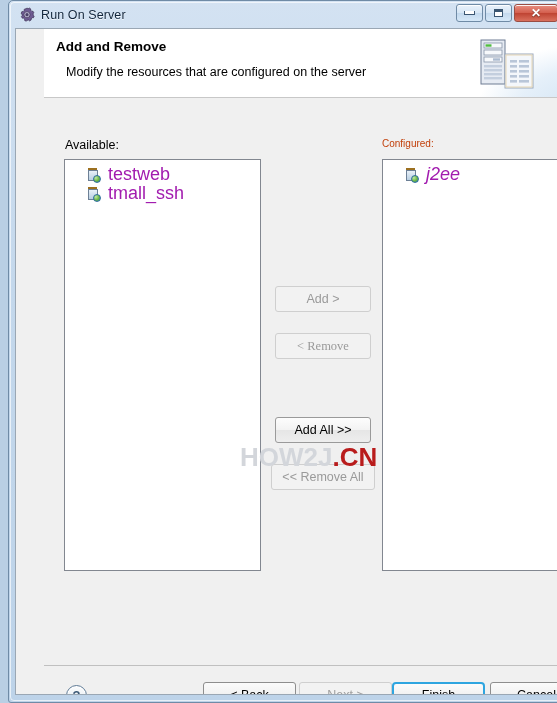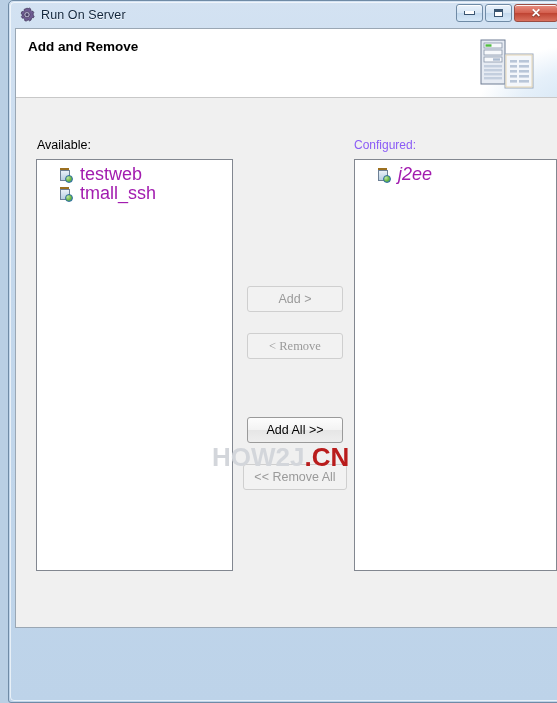"Add and Remove" .client { height: 600px -> 667px; padding-left: none -> 28px }
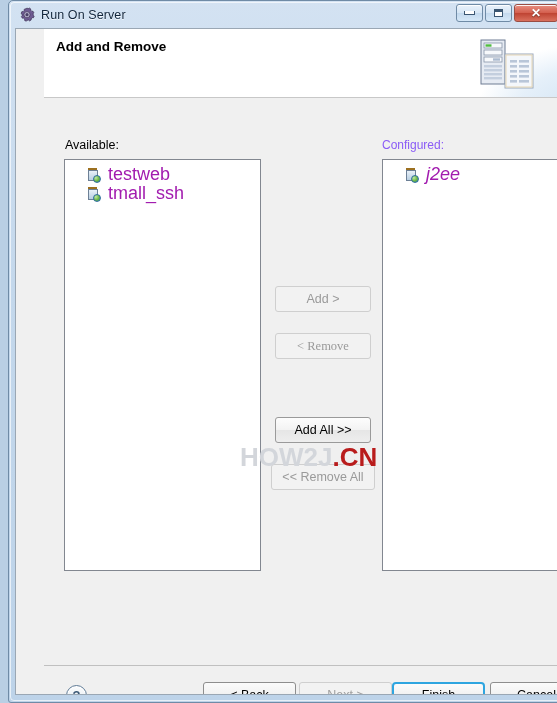"Modify the resources that are" p { html: none -> <p>Modify the resources that are configured on the server</p> }
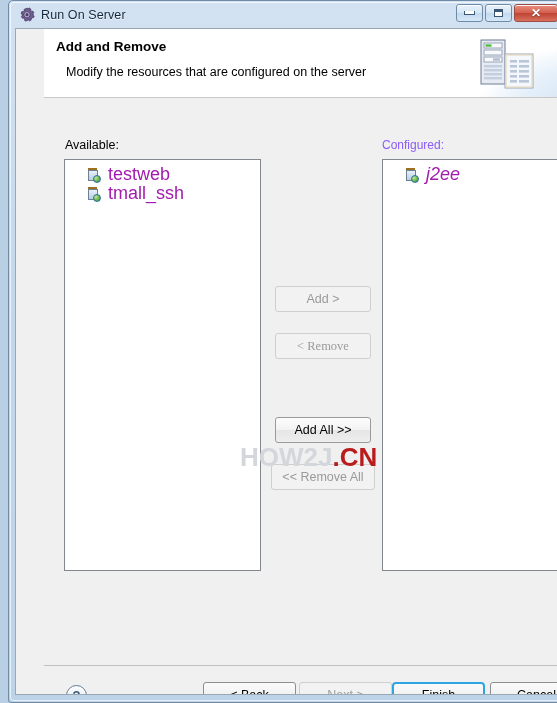"Configured:" .lbl-configured { color: #8b5cf6 -> #c2410c; font-size: 12px -> 10px }
